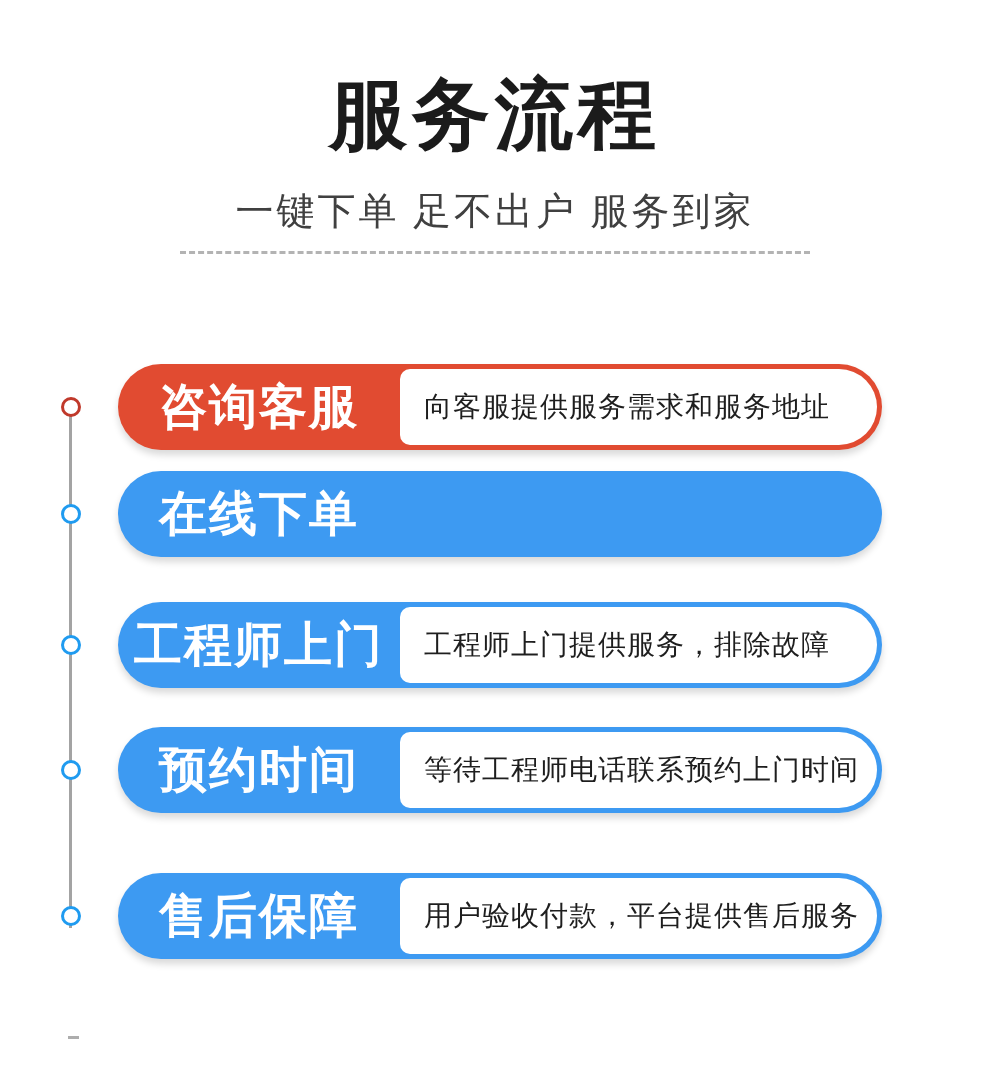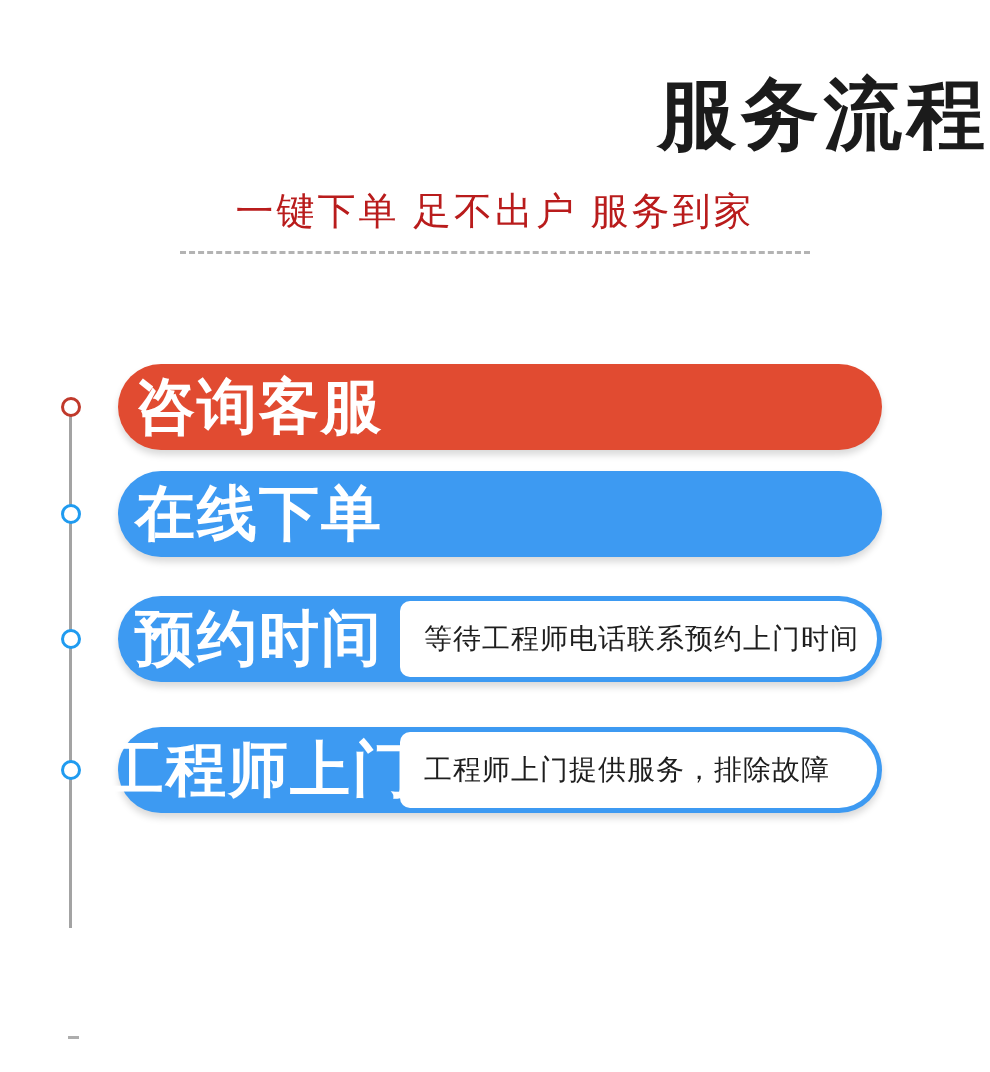"服务流程" .title { text-align: right -> center }
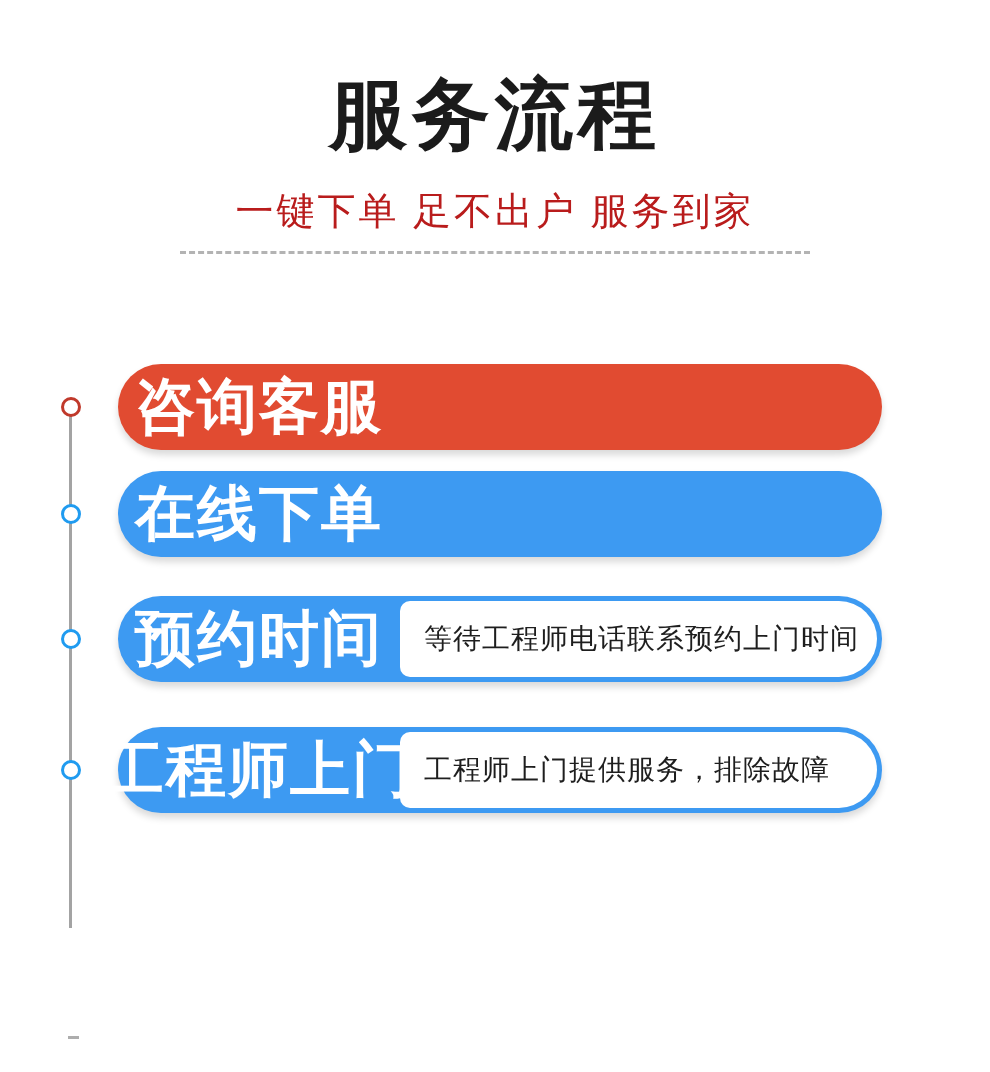"一键下单 足不出户 服务到家" .subtitle { color: #b91c1c -> #404040 }
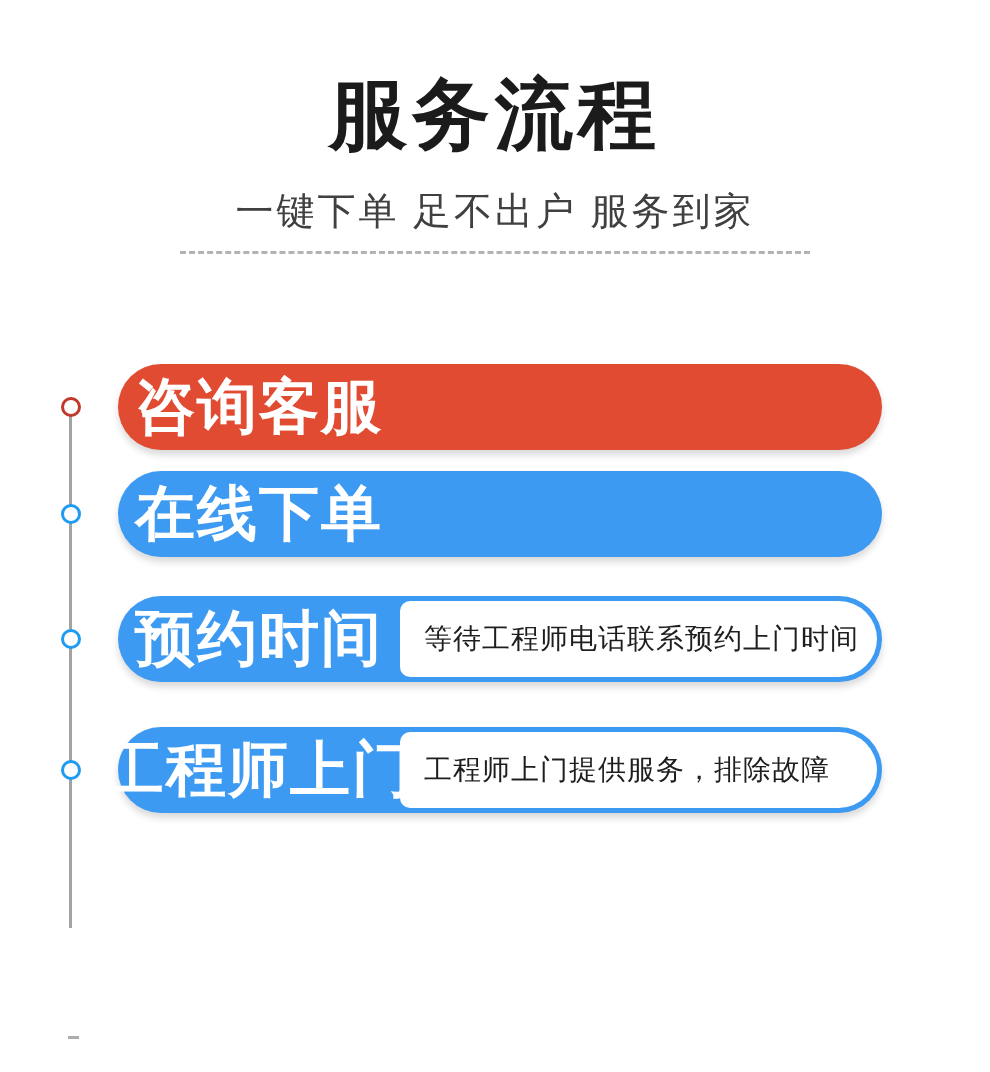"咨询客服" .step-label { font-size: 60px -> 48px }
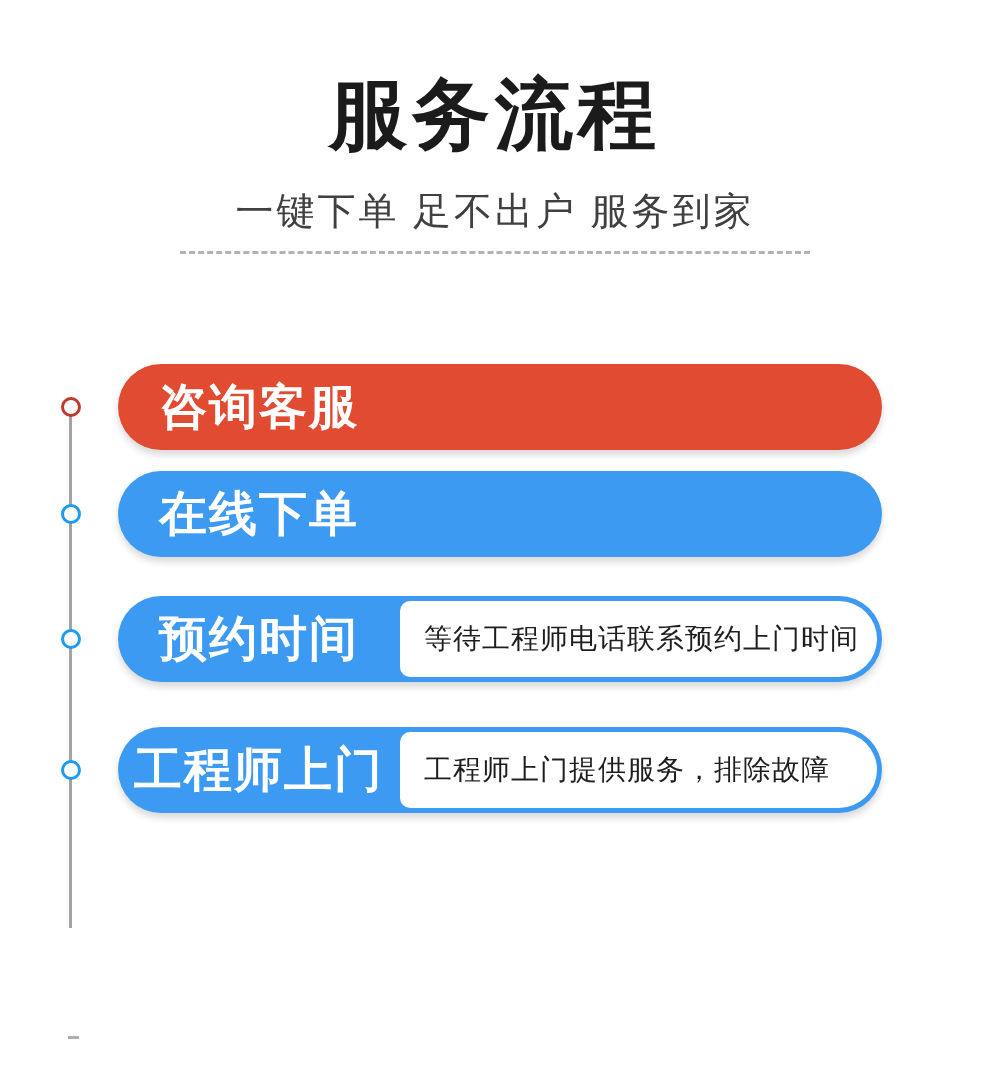"向客服提供服务需求和服务地址" div.step-desc { html: none -> <div>向客服提供服务需求和服务地址</div> }
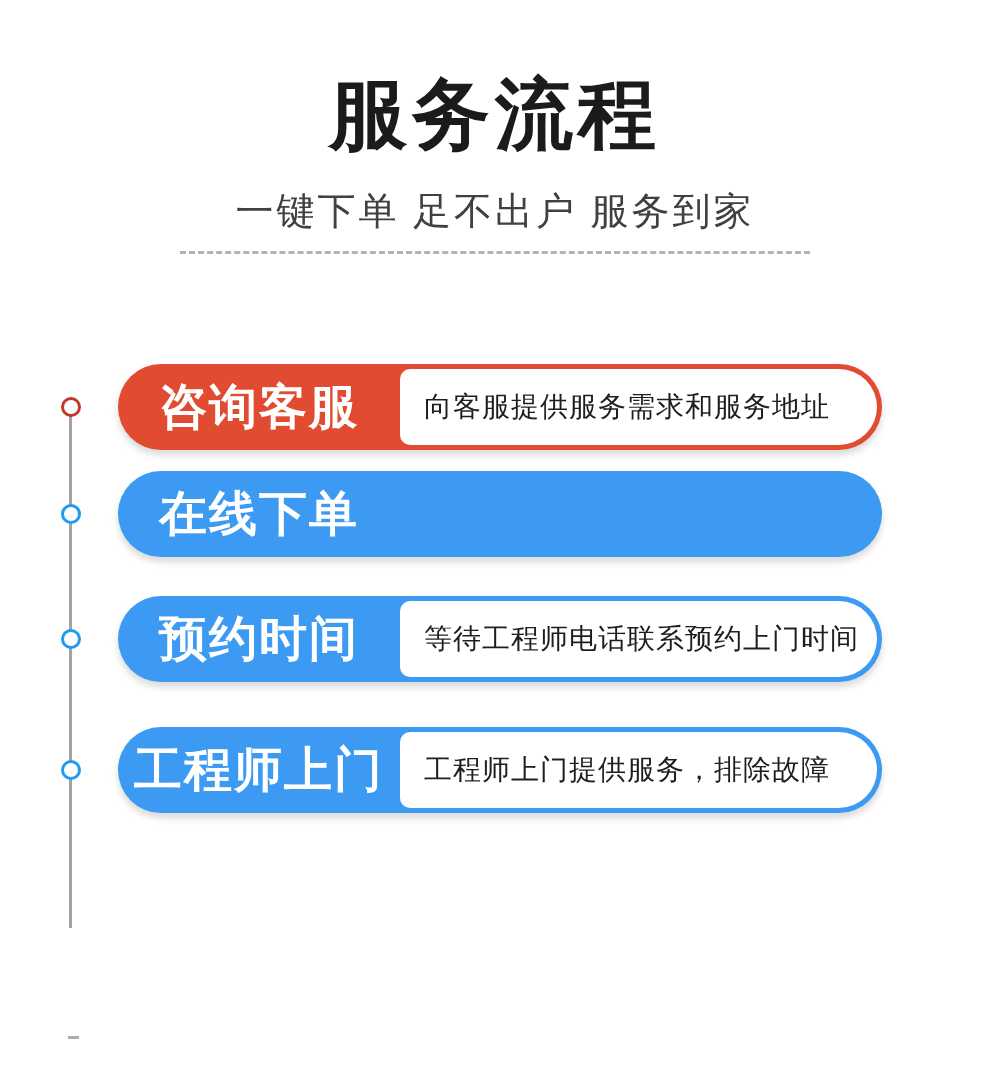"预约时间" div.step-row { order: before "工程师上门" -> after "工程师上门" }
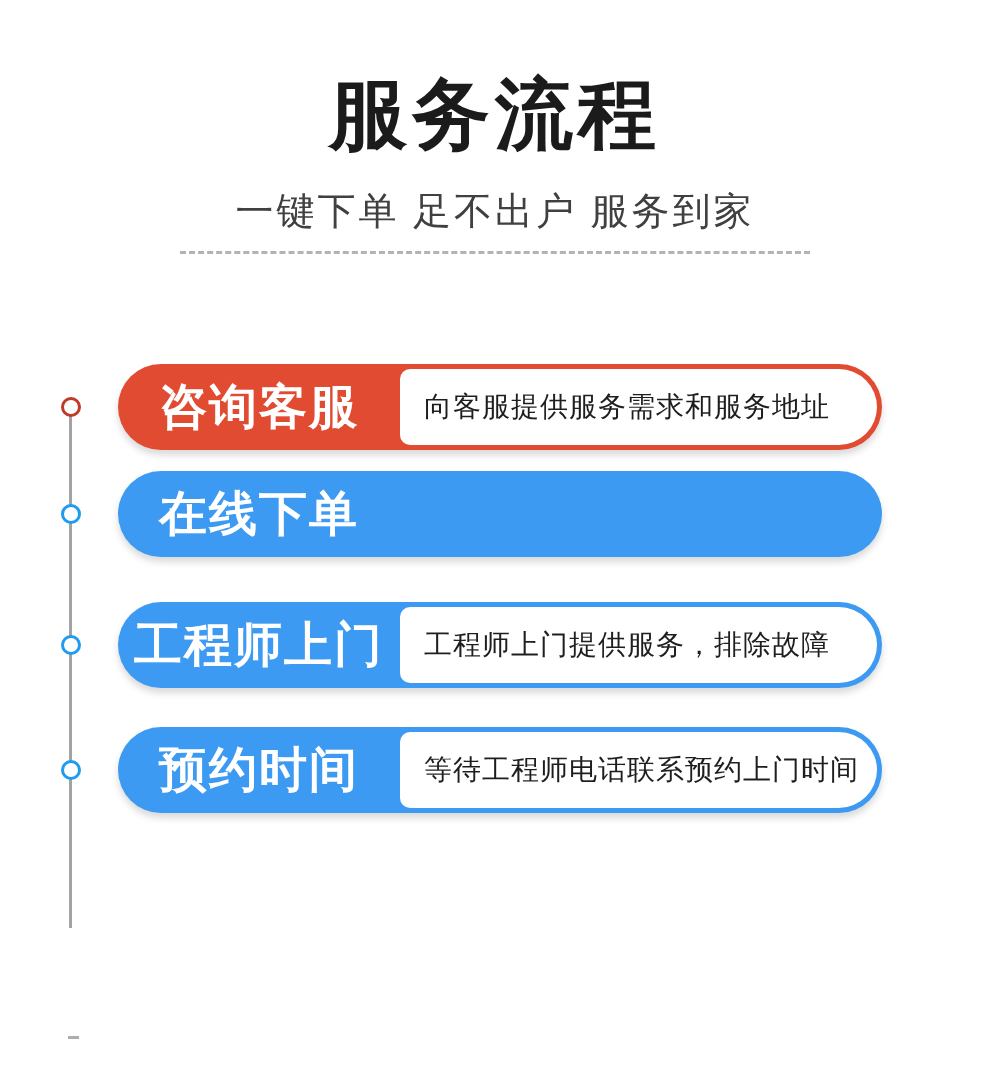"售后保障" div.step-row { html: none -> <div> <span></span> <div>售后保障</div> <div>用户验收付款，平台提供售后服务</div> </div> }
